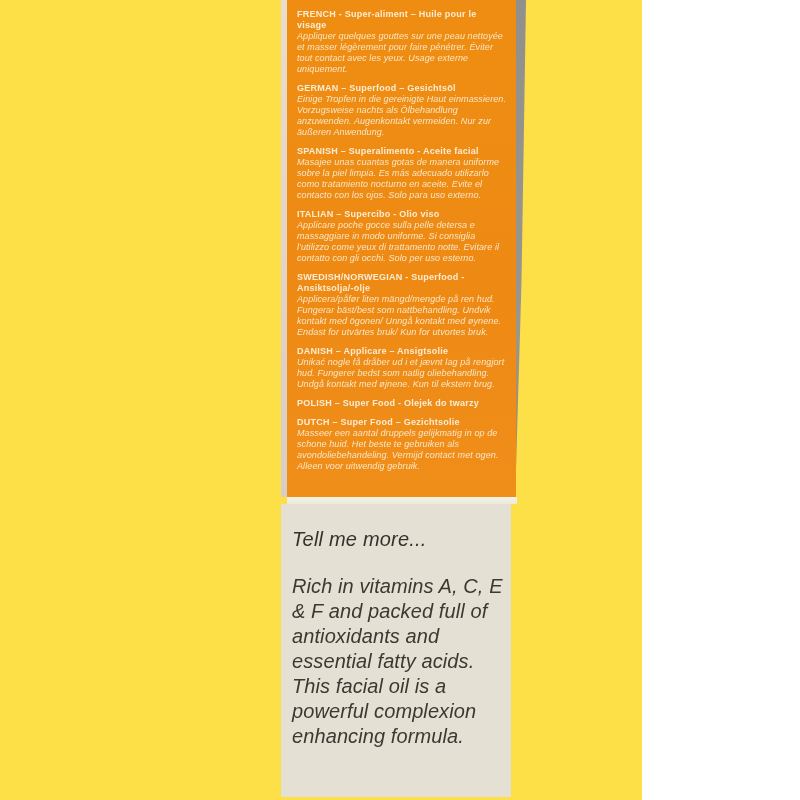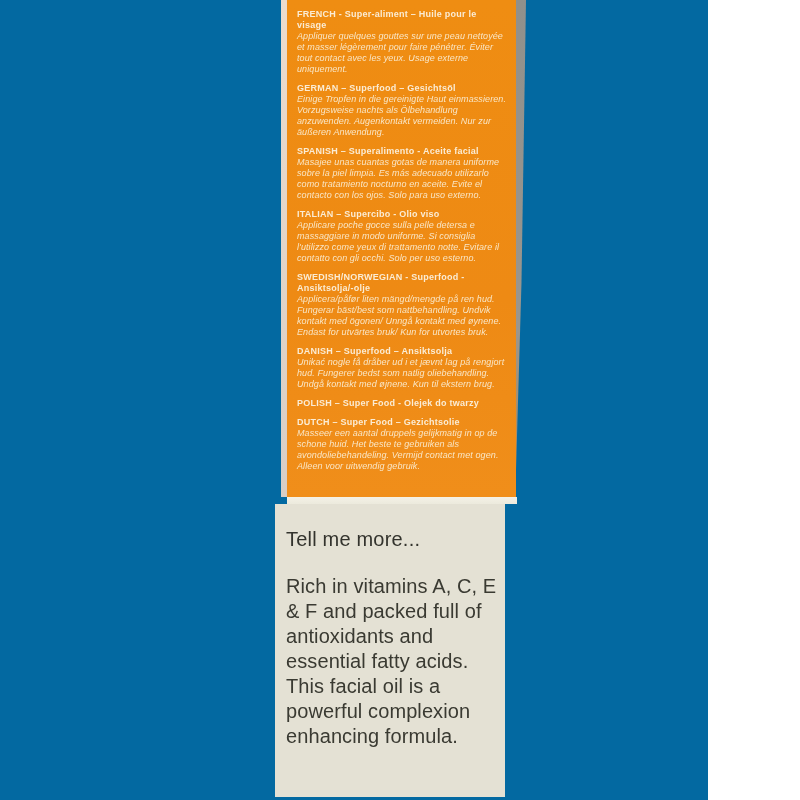"FRENCH - Super-aliment – Huile" .stage { background: #0369a1 -> #fde047; width: 708px -> 642px }
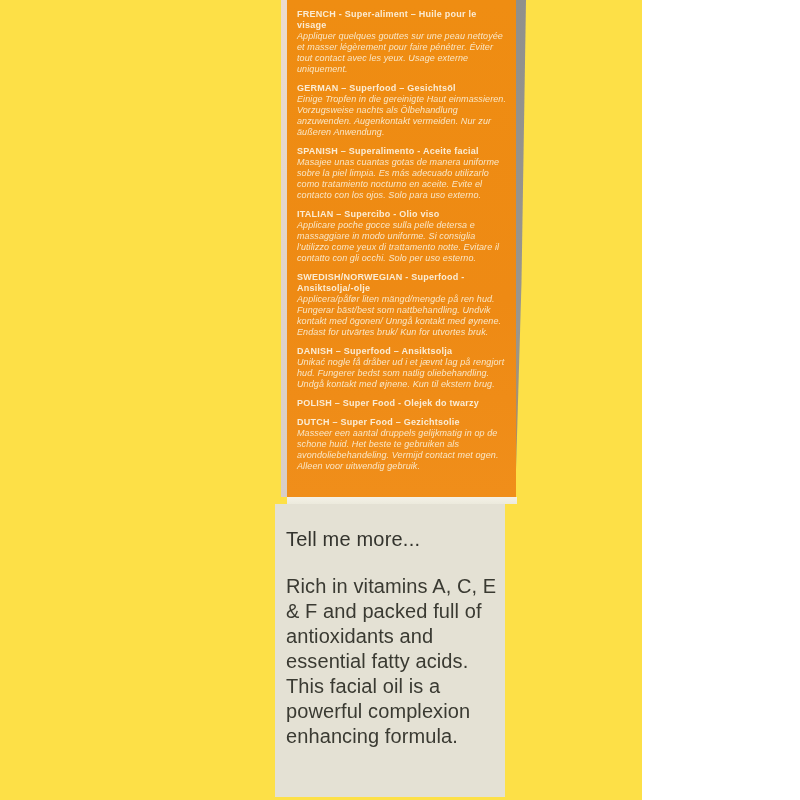"DANISH – Superfood – Ansiktsolja" div.lang-heading { text: Superfood – Ansiktsolja -> Applicare – Ansigtsolie }
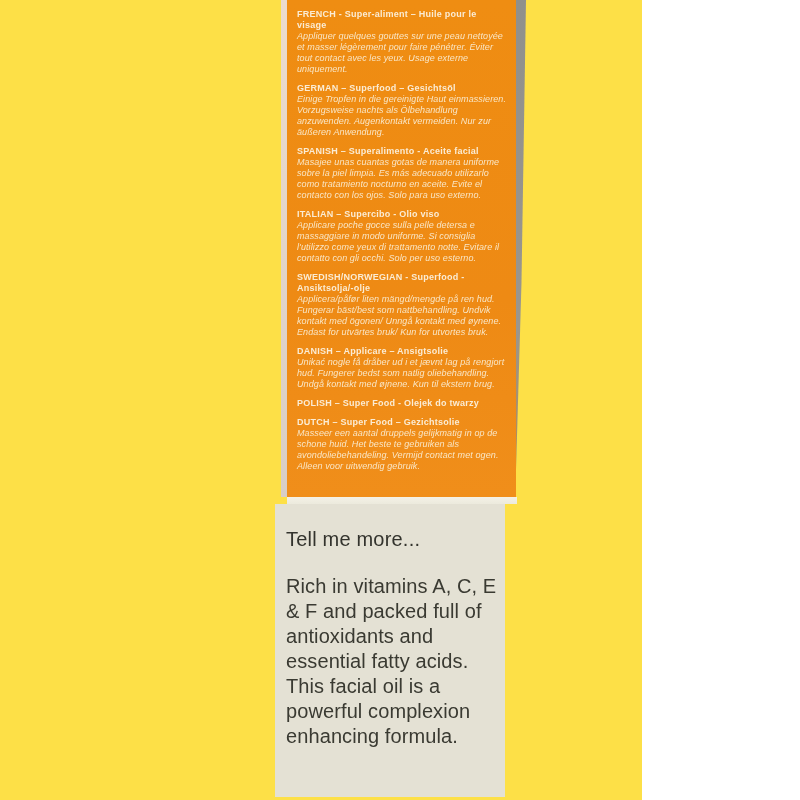"Tell me more..." .box-bottom { font-style: none -> italic; left: 275px -> 281px }
